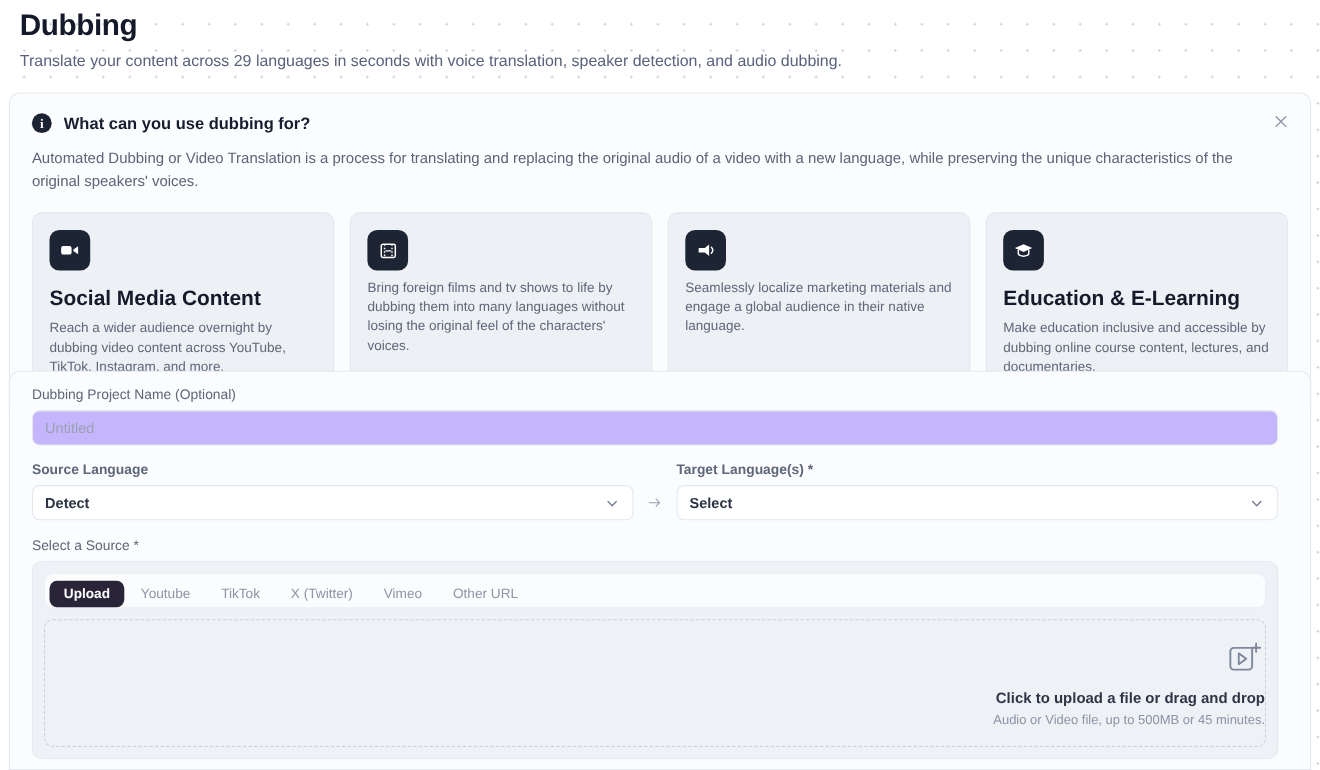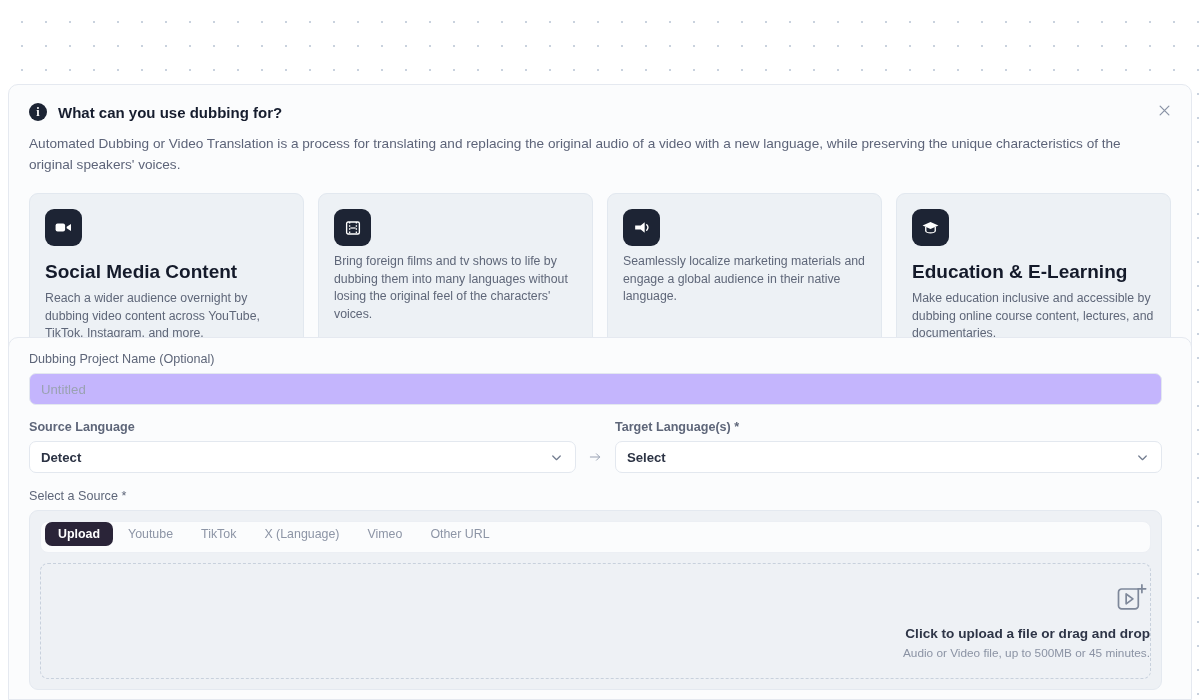"Dubbing" div.header { html: none -> <div> <h1>Dubbing</h1> <div>Translate your content across 29 languages in seconds with voice translation, speaker detection, and audio dubbing.</div> </div> }
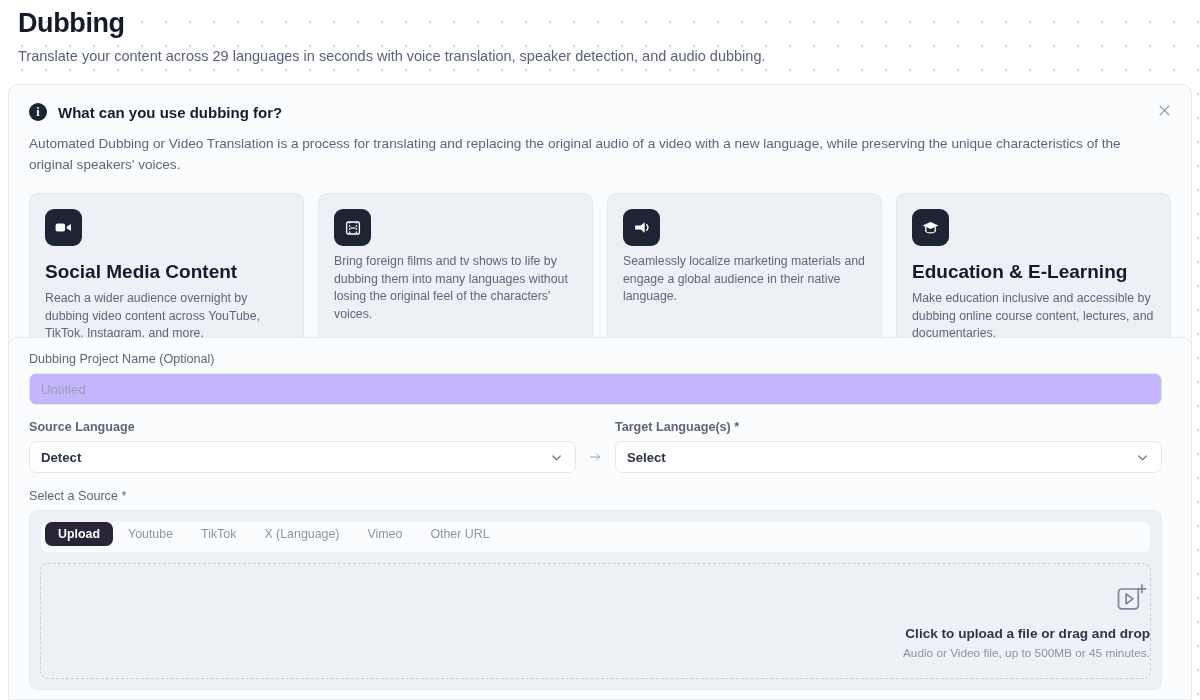"Upload" .tabbar { align-items: flex-start -> flex-end }
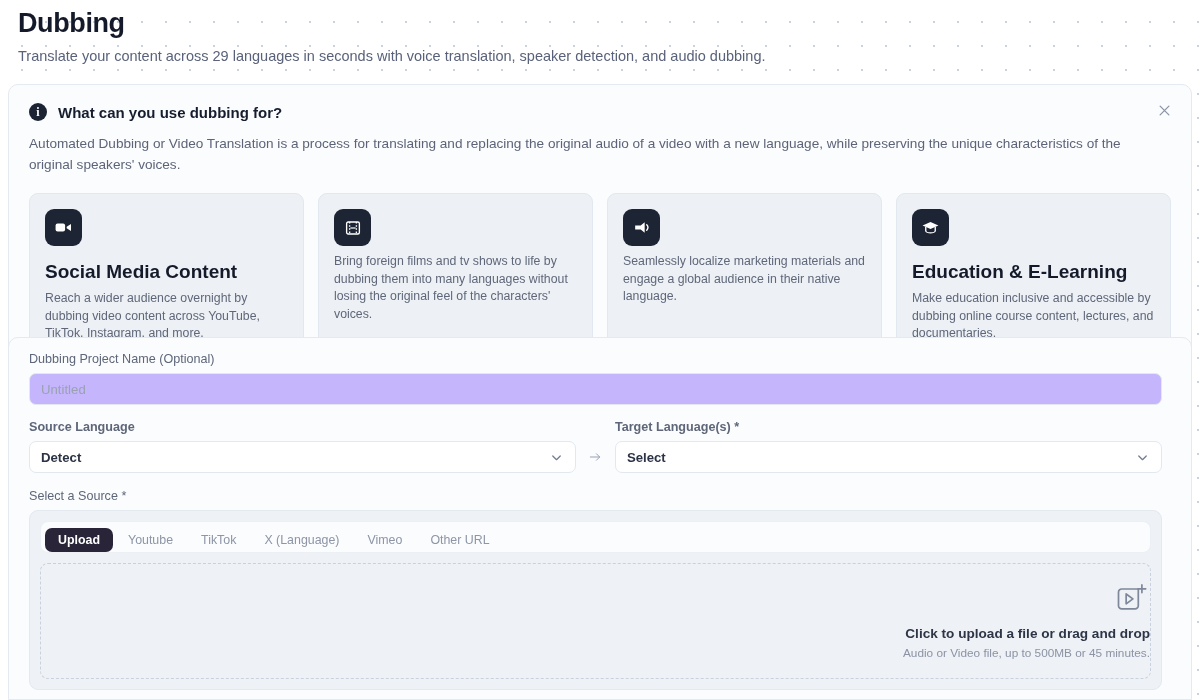"X (Language)" div.tab { text: Language -> Twitter }
